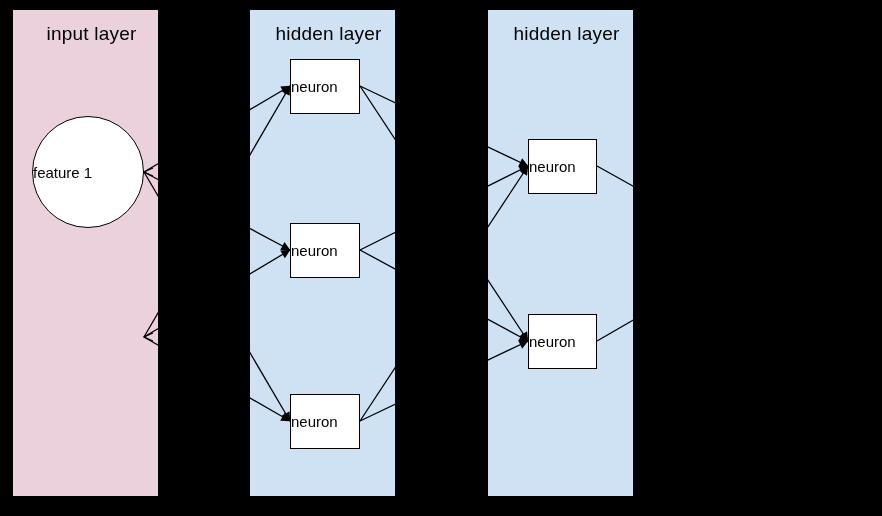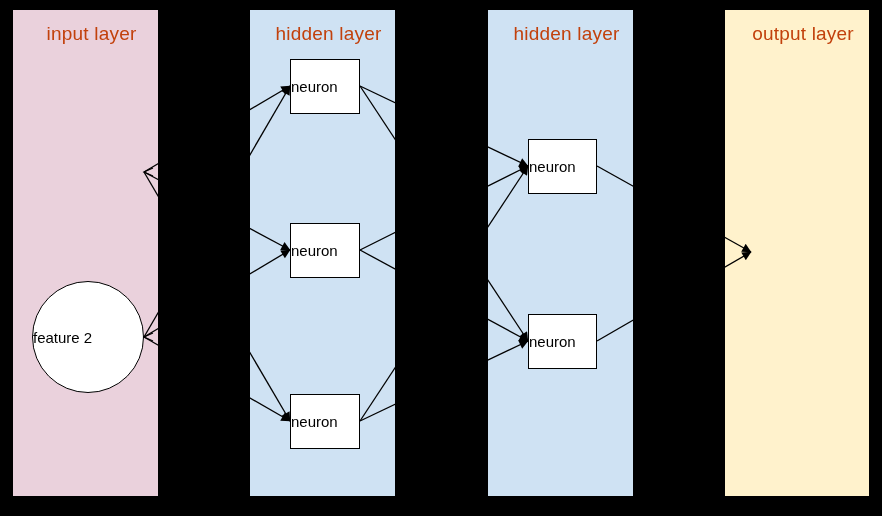"input layer" .panel-title { color: #c2410c -> #000000 }
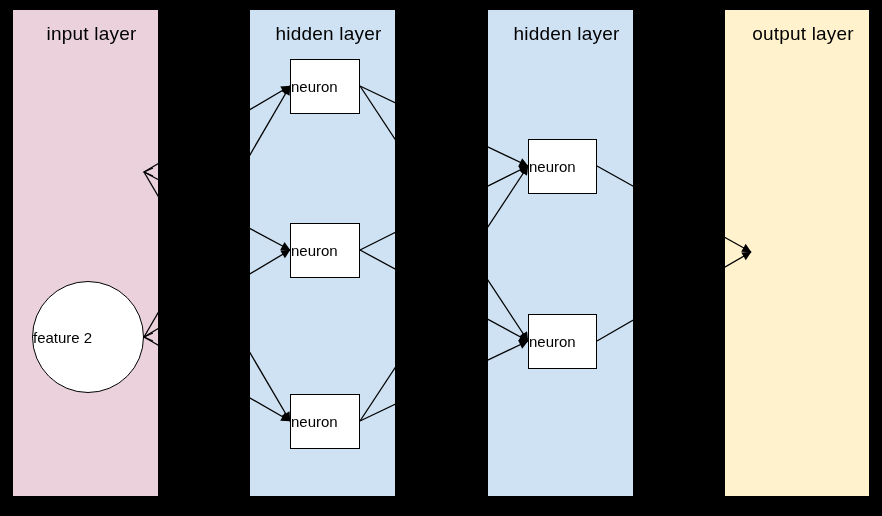"output layer" div.panel { html: <div> <div>output layer</div> </div> -> none }
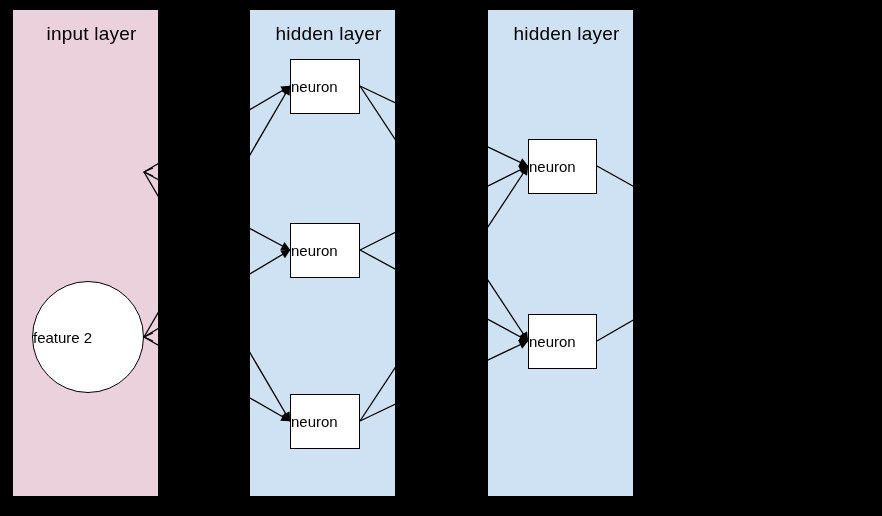"feature 1" div.node { html: none -> <div> <span>feature 1</span> </div> }
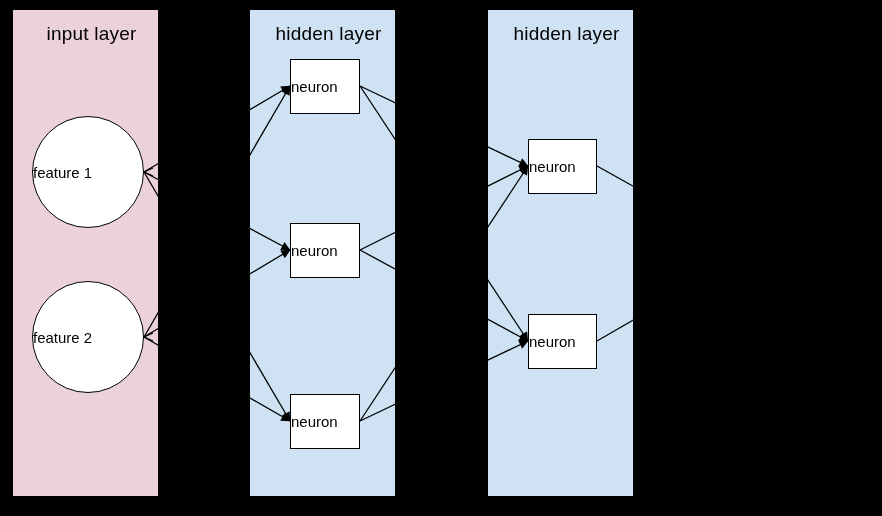"feature 2" div.node { html: <div> <span>feature 2</span> </div> -> none }
